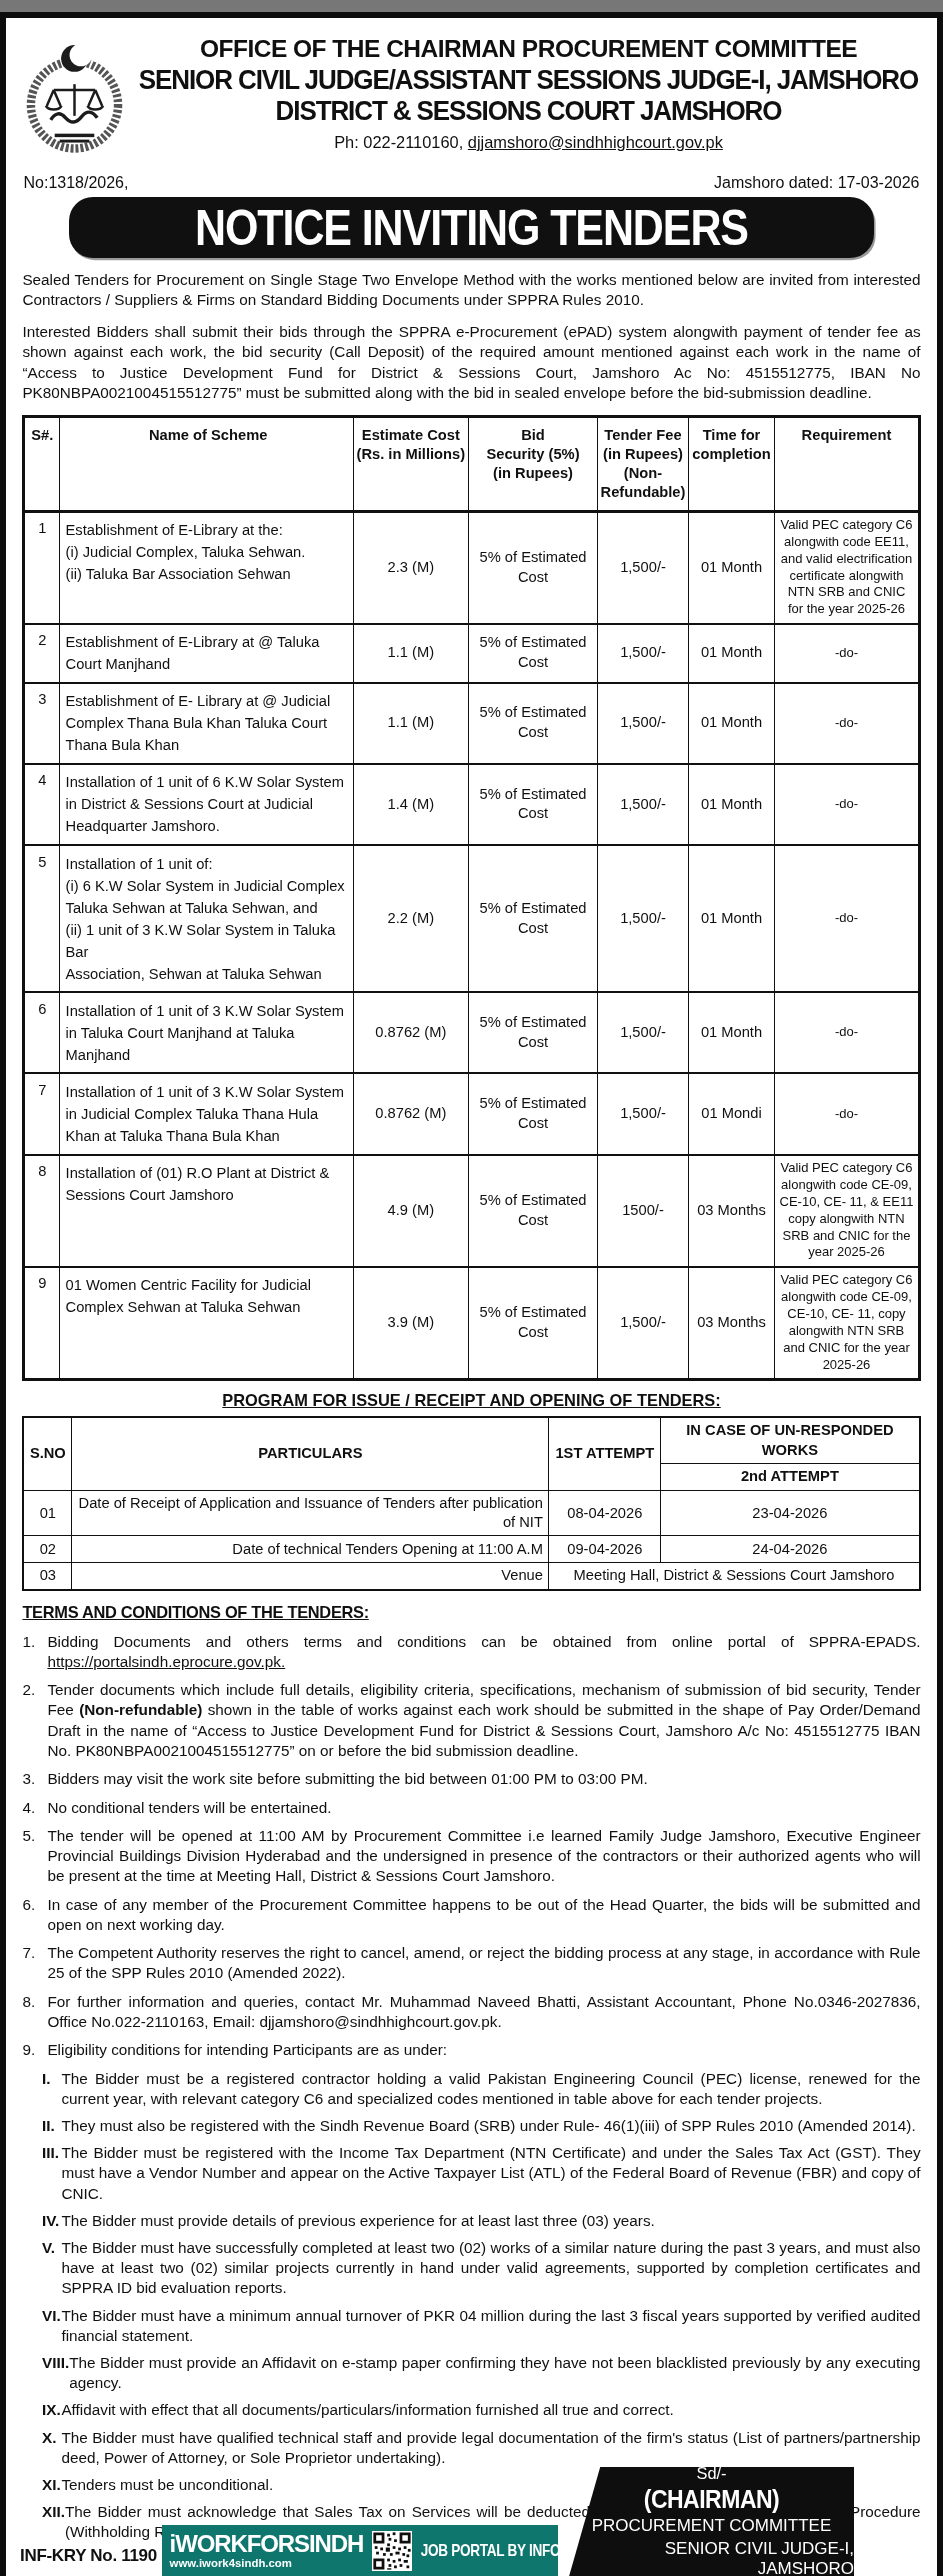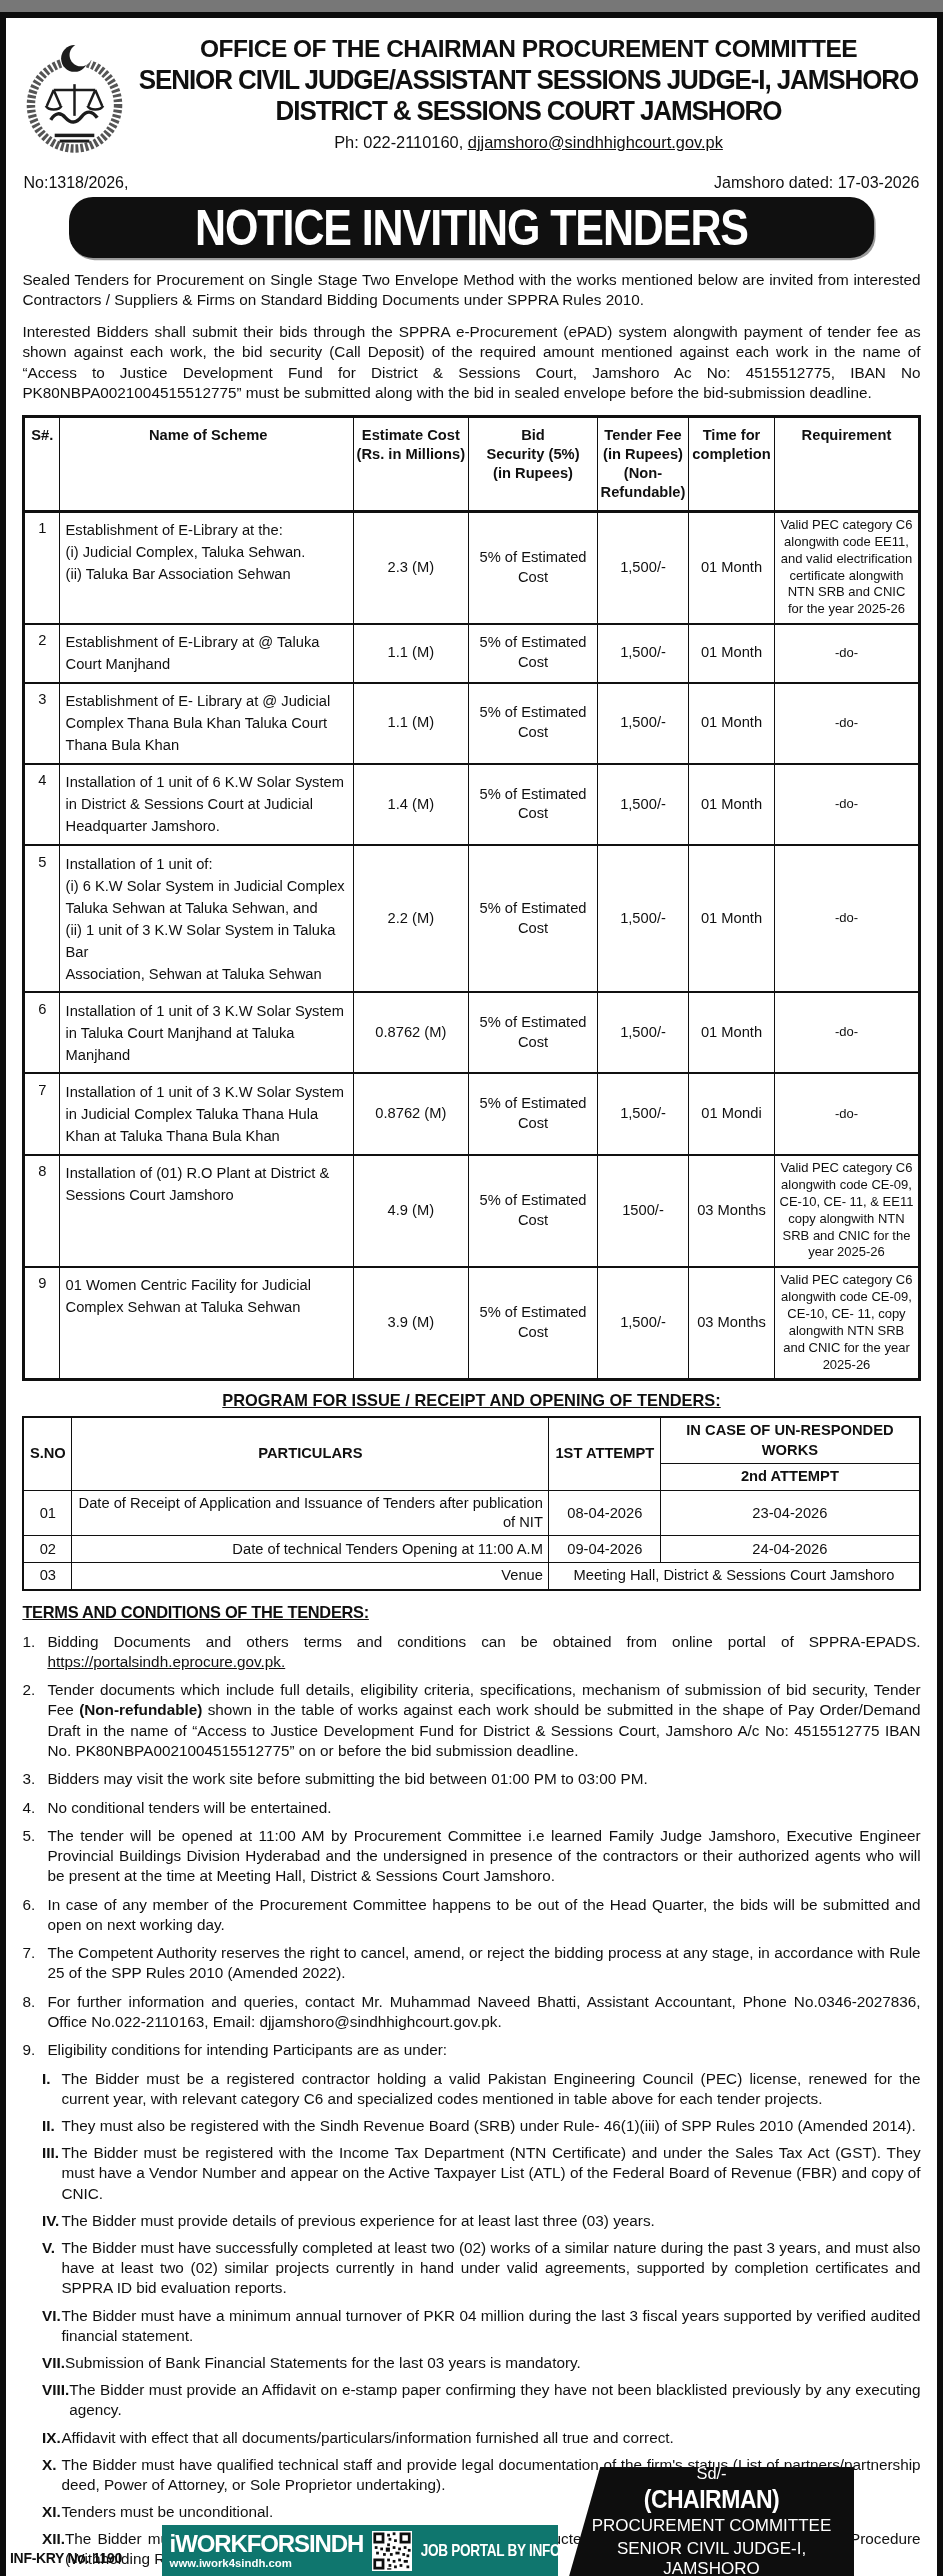"VII." div.ritem { html: <div> <span>VII.</span> <span>Submission of Bank Financial Statements for the last 03 years is mandatory.</span> </div> -> none }
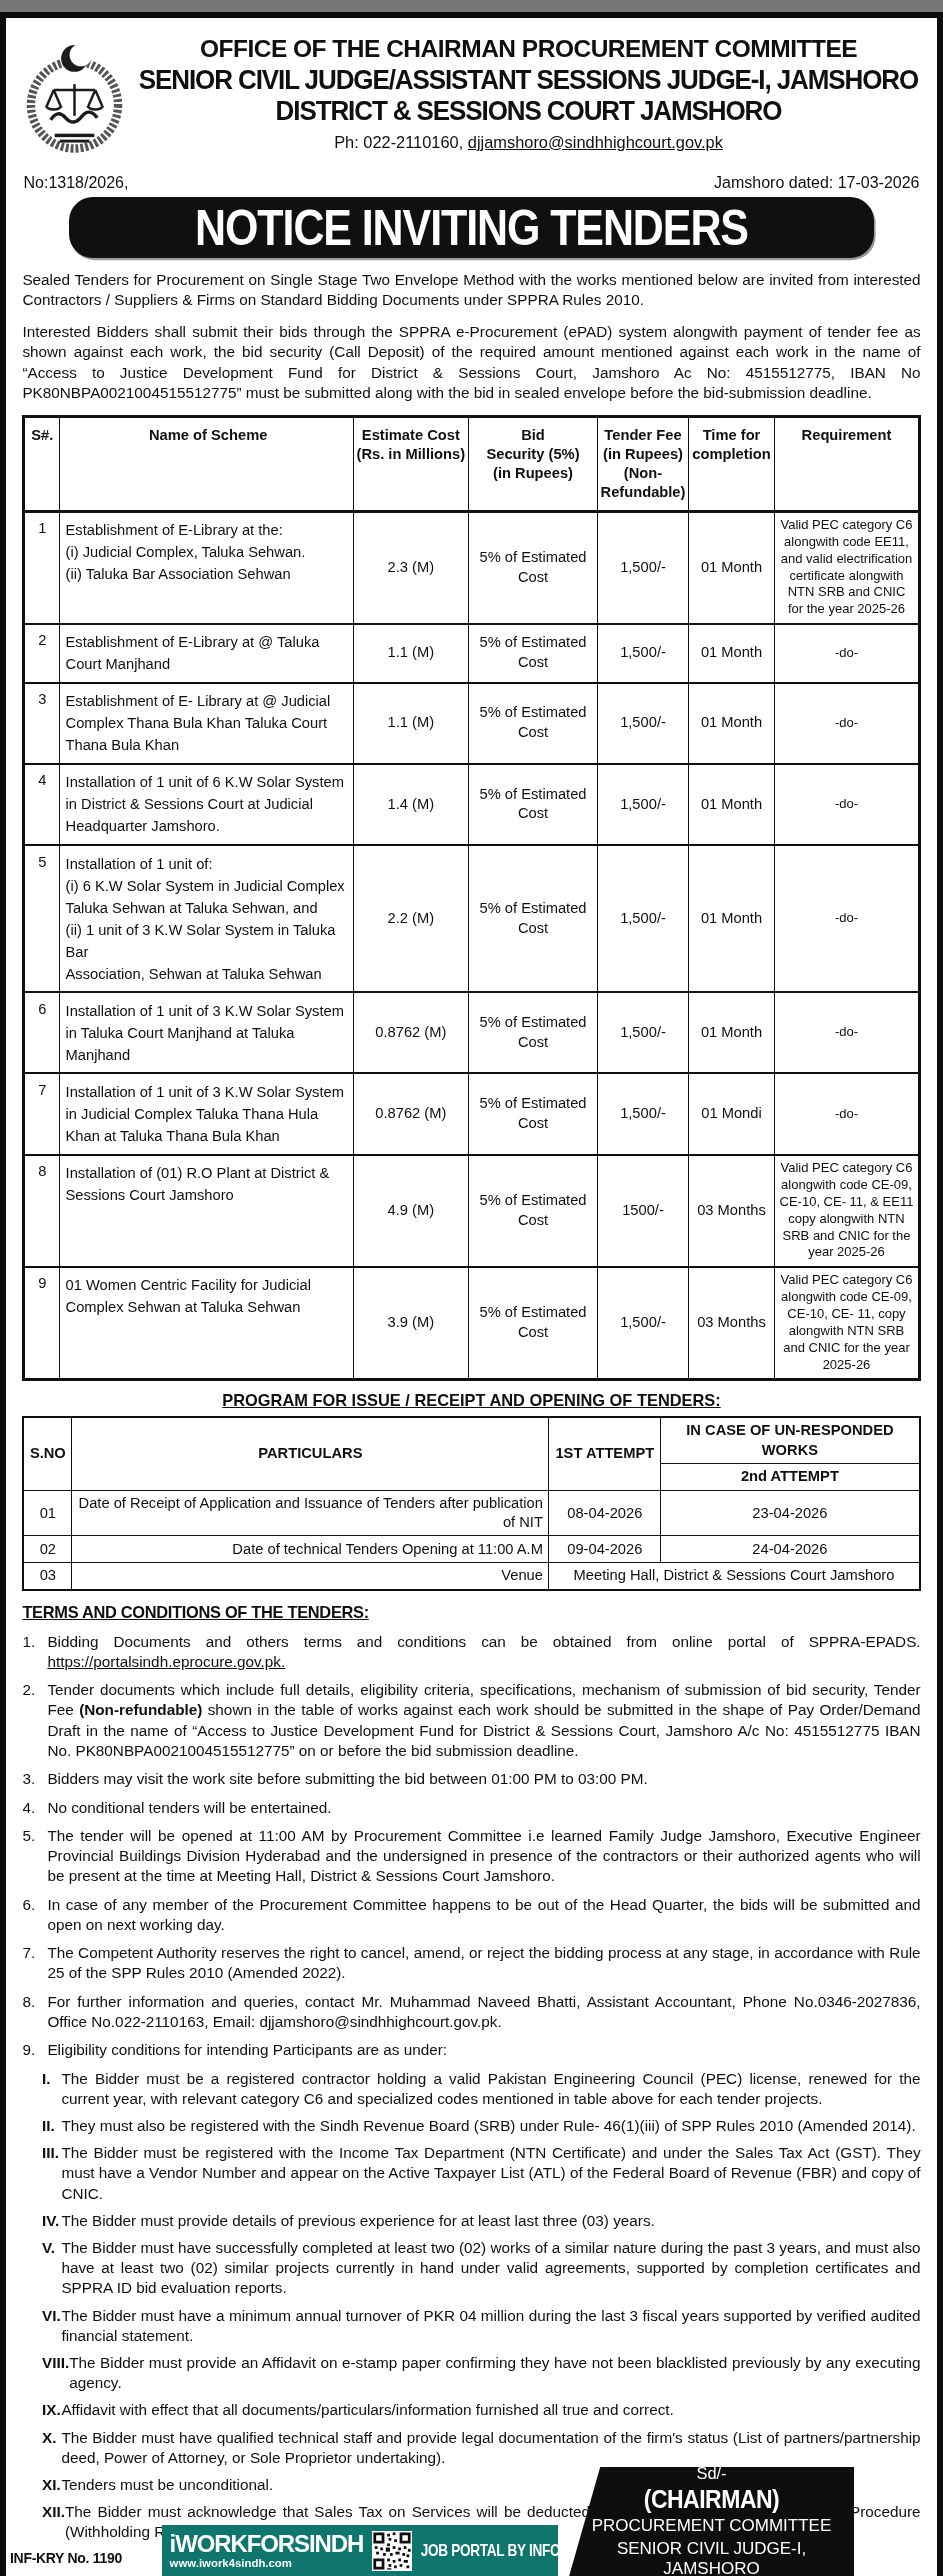"PROCUREMENT COMMITTEE" .sig .cm { text-align: none -> right }
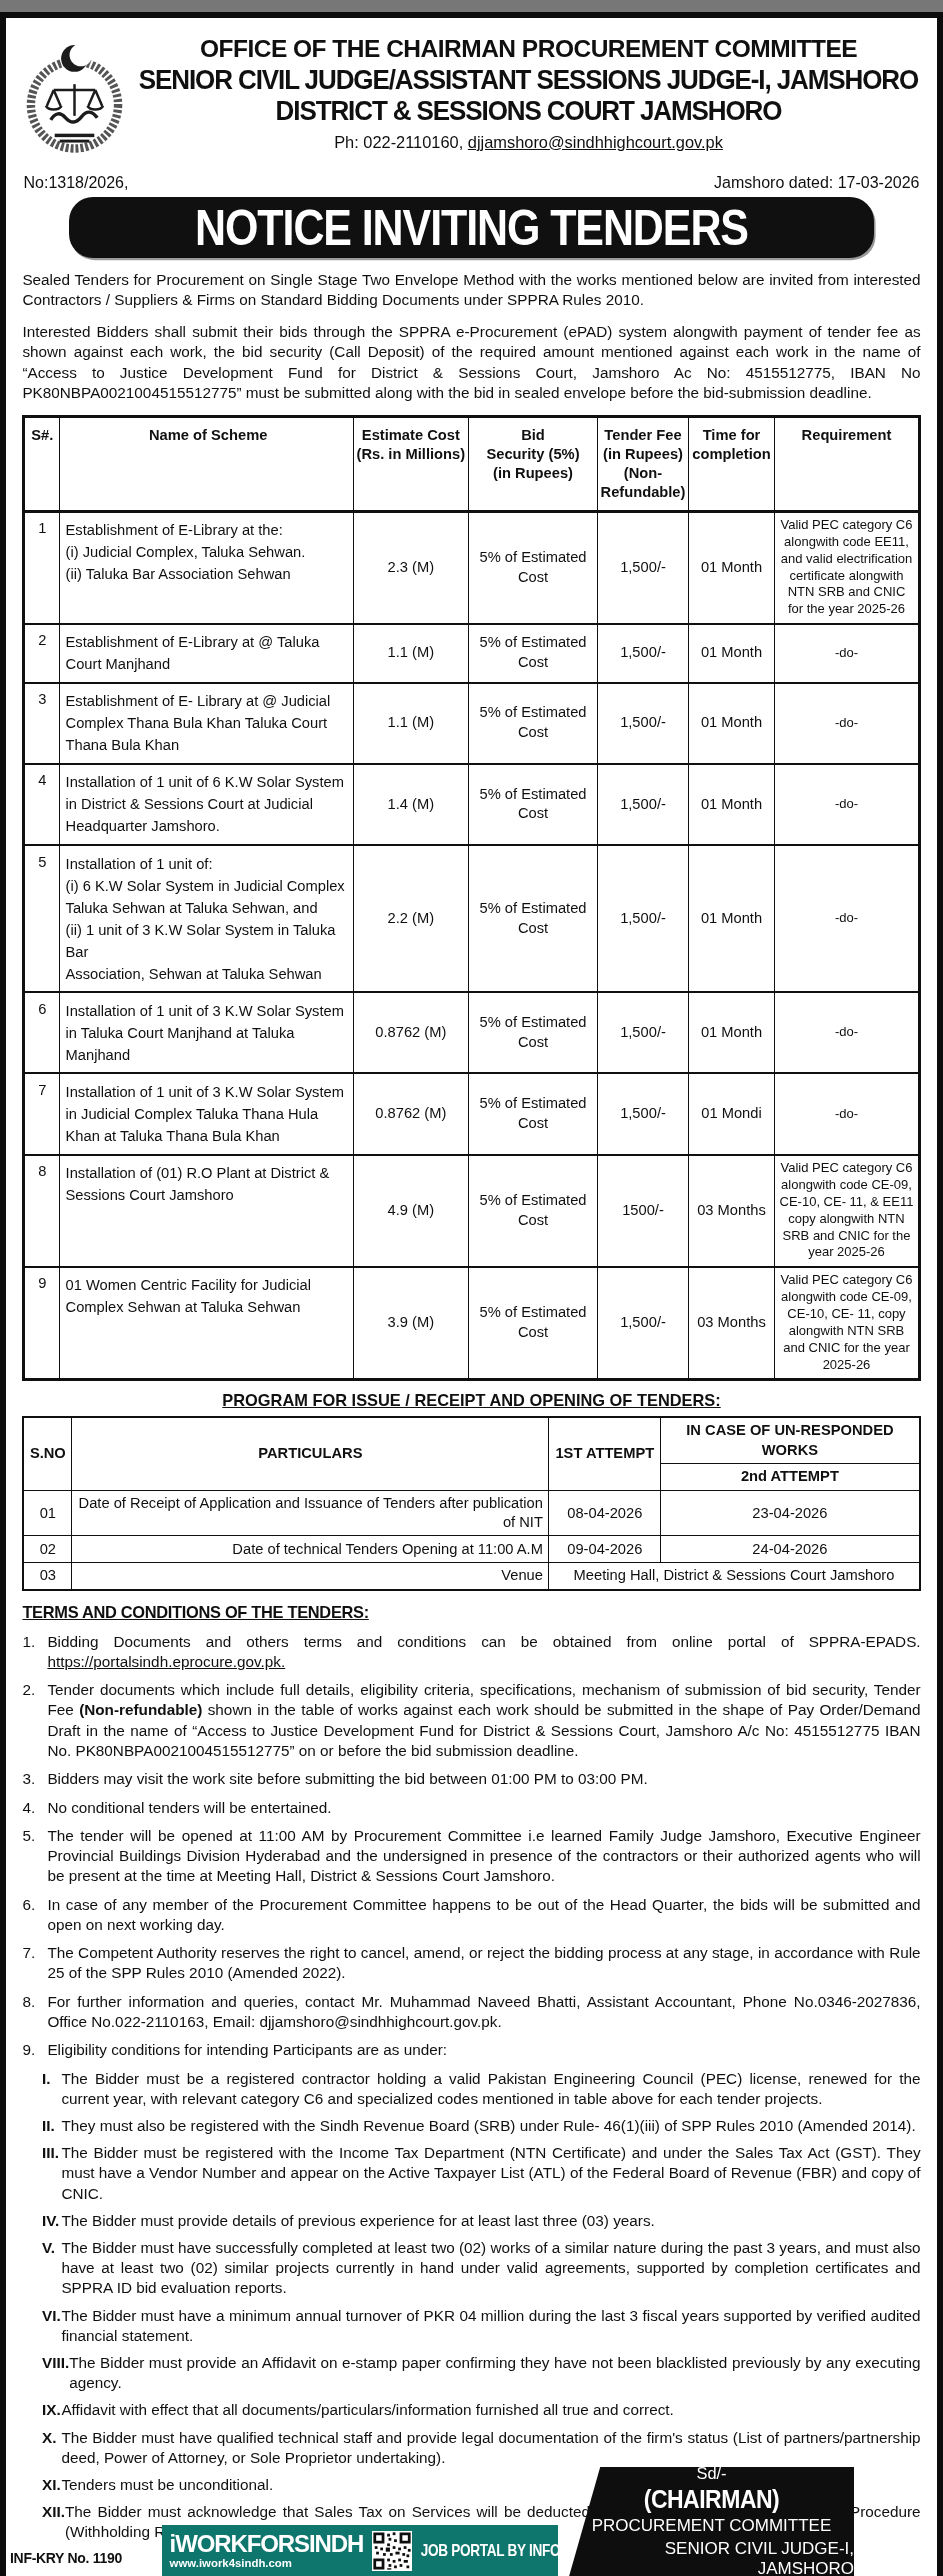"INF-KRY No. 1190" .inf-no { font-size: 14px -> 17px; left: 4px -> 14px }
